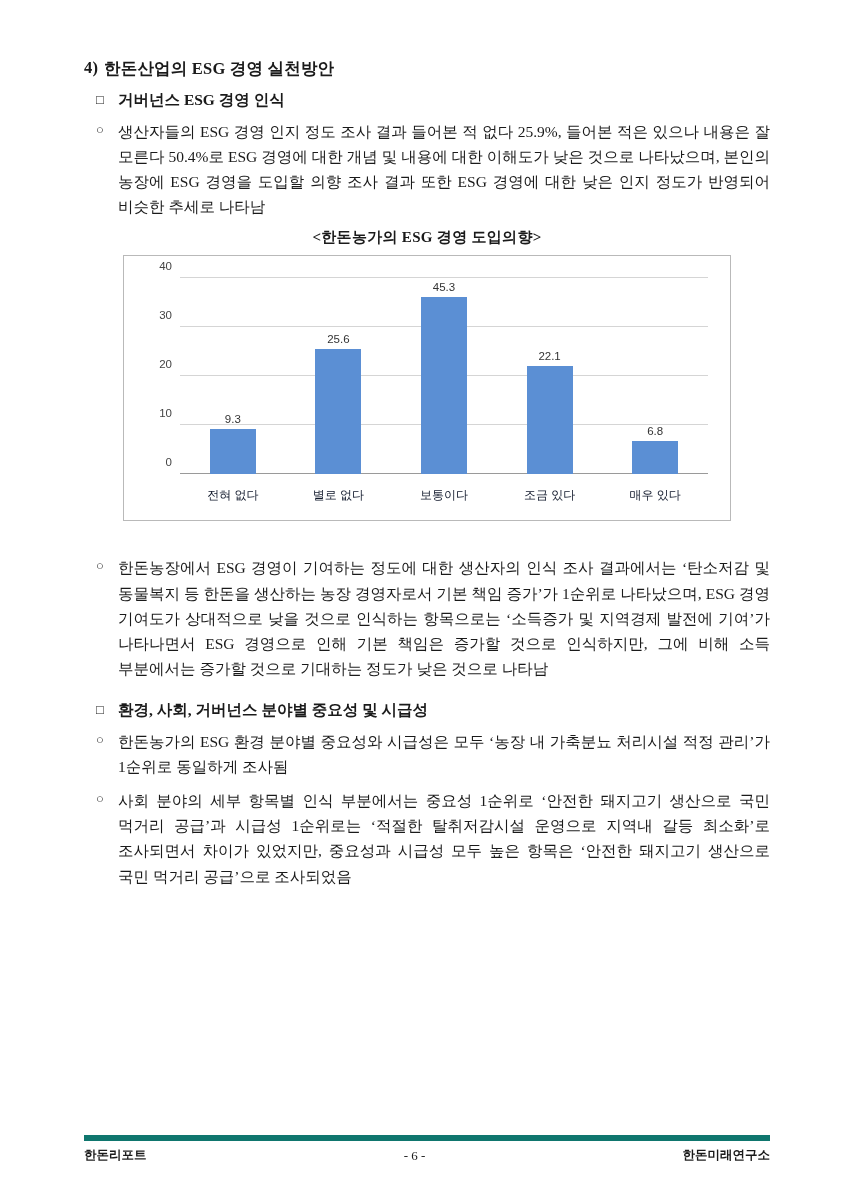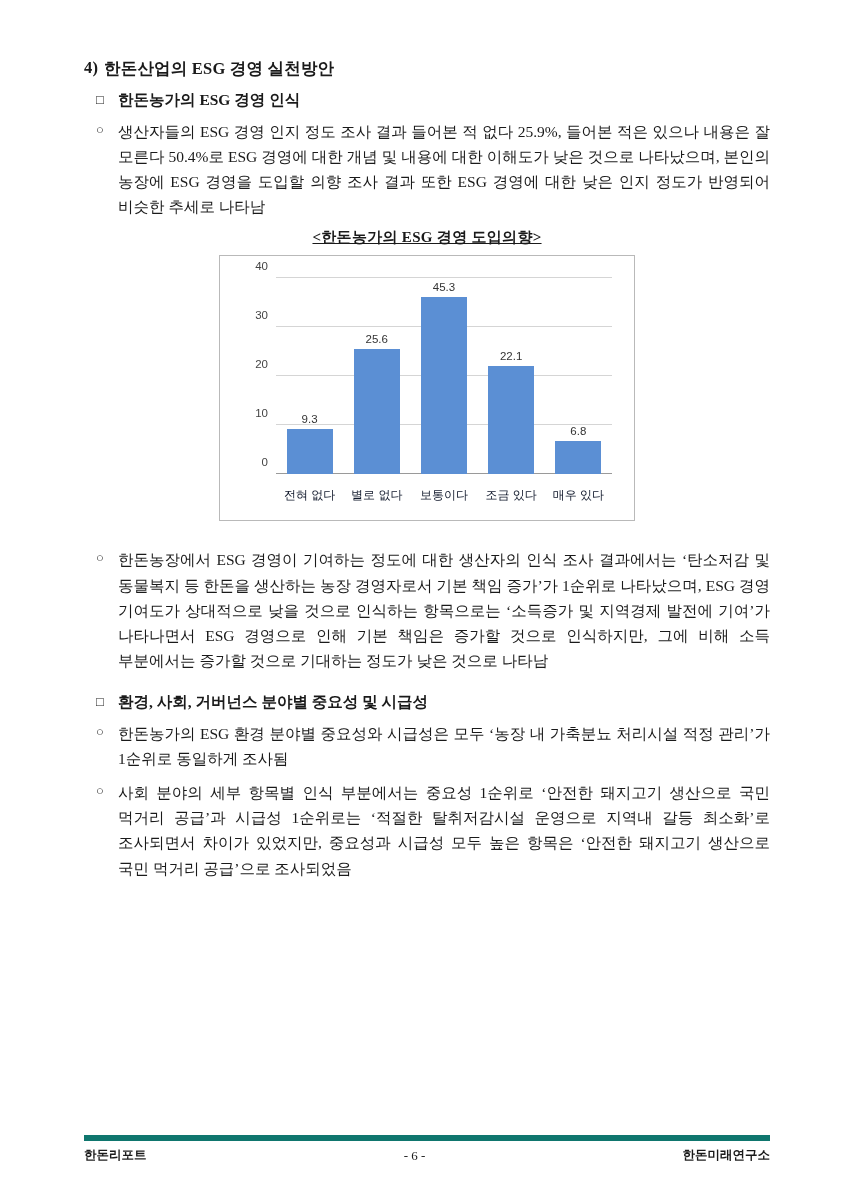"한돈농가의 ESG 경영 인식" span.tx { text: 한돈농가의 -> 거버넌스 }
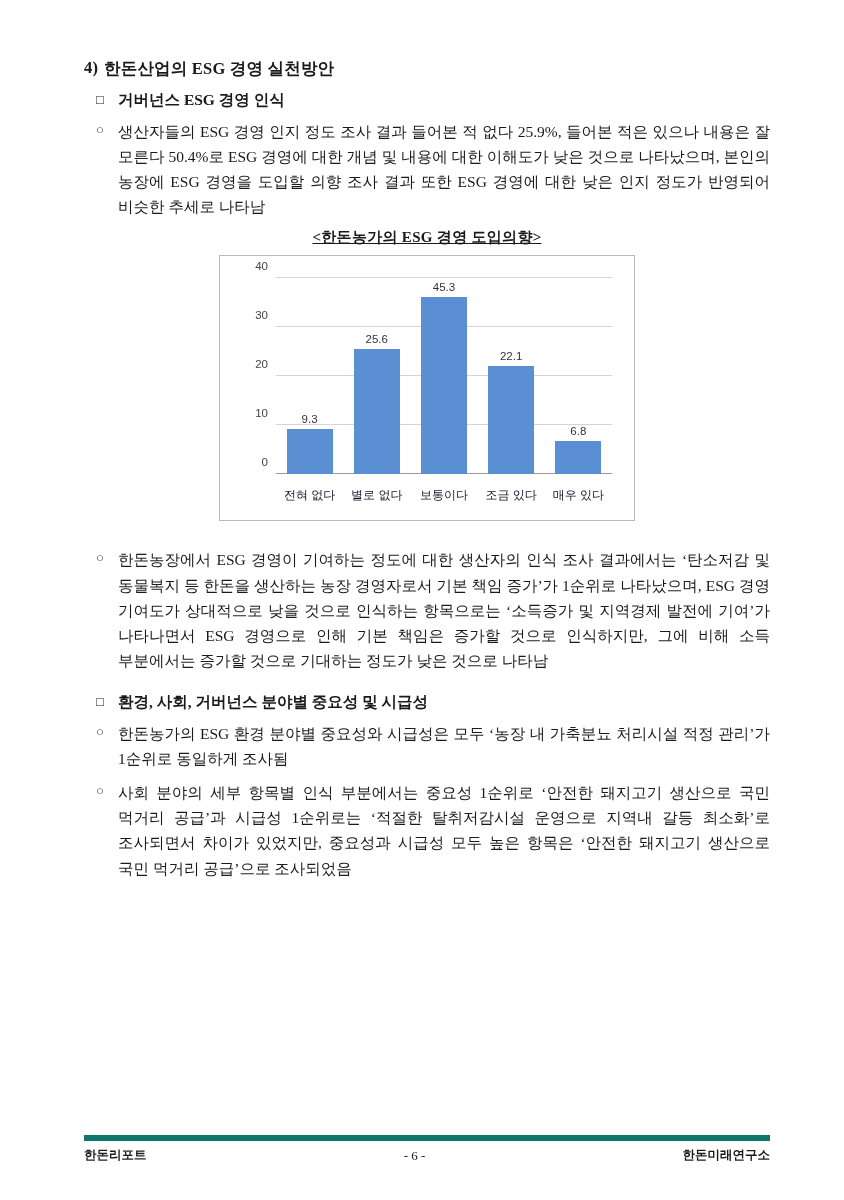"<한돈농가의 ESG 경영 도입의향>" .chart-wrap { margin: 8px 0 8px 0 -> 8px 0 16px 0; text-decoration: underline -> none }
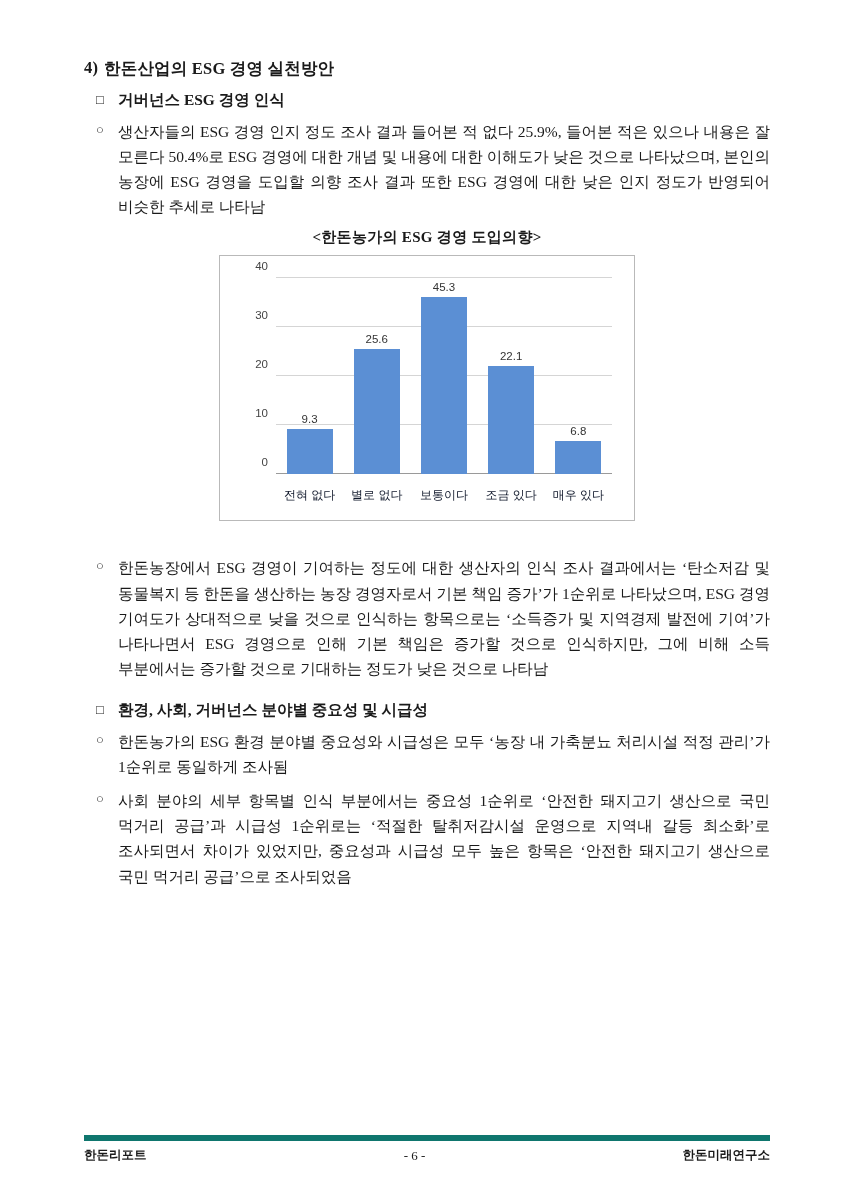"40" .chart-box { width: 416px -> 608px }
